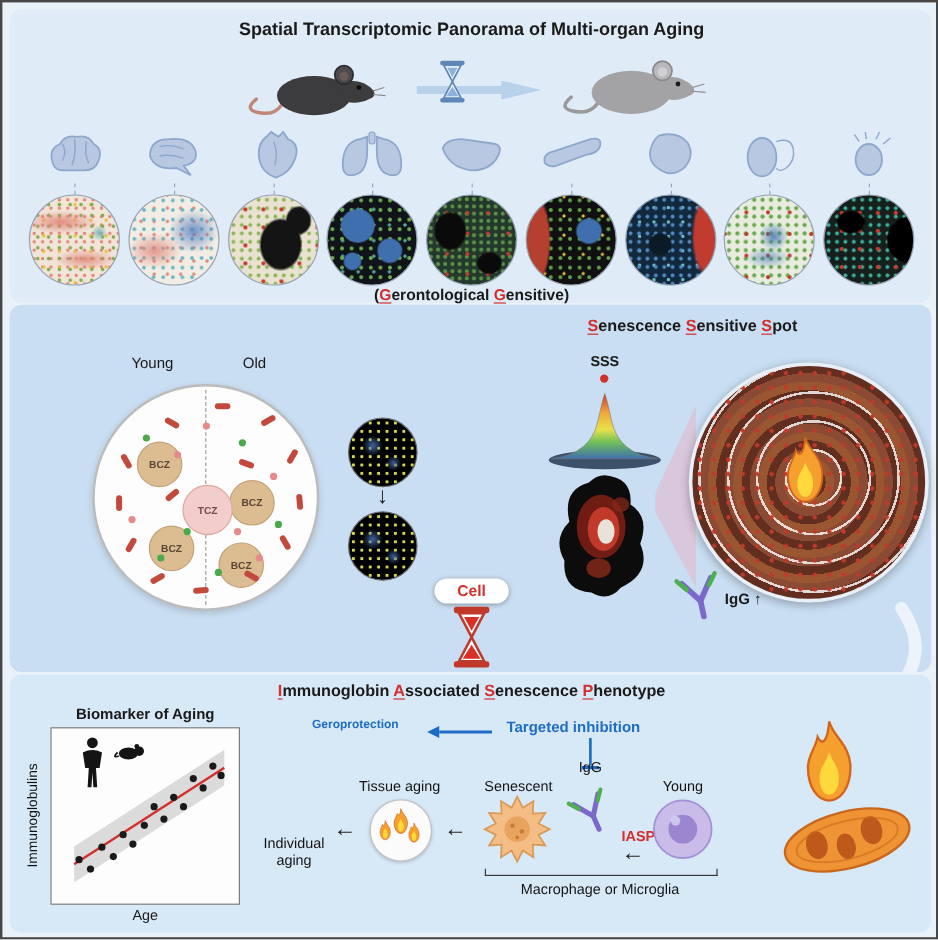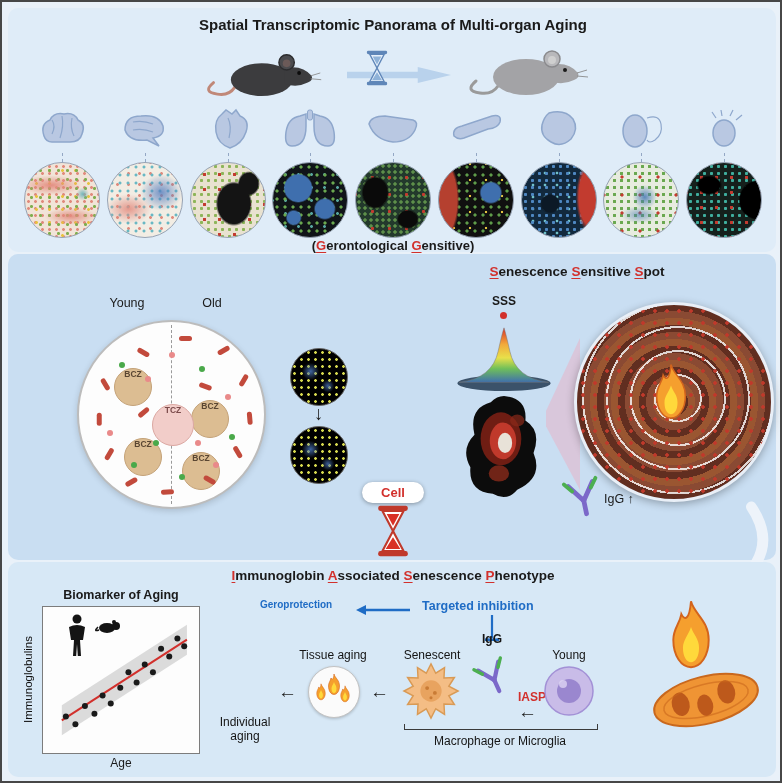"BCZ" .zone { align-items: none -> center }
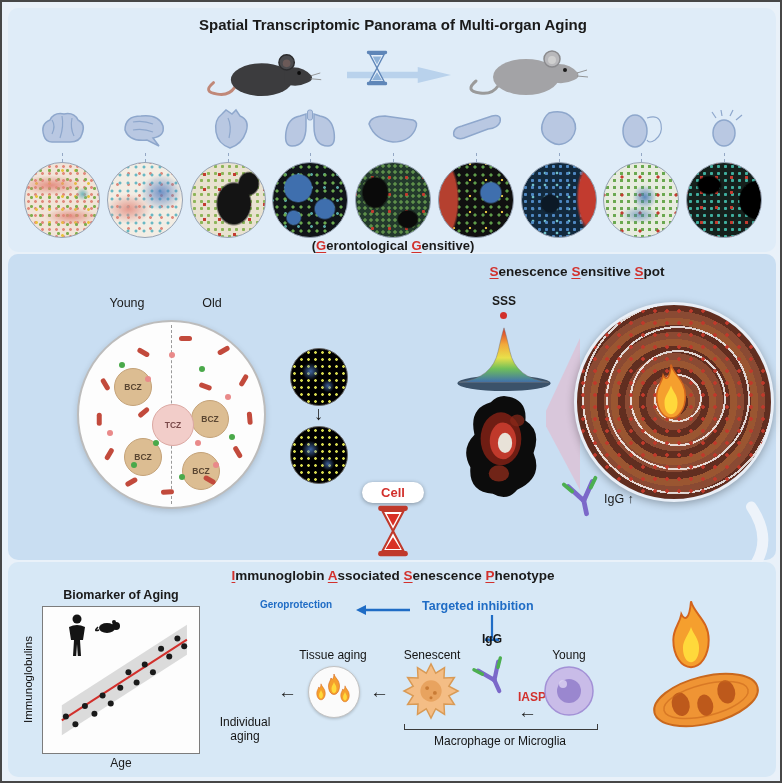"IgG ↑" div.abs { font-weight: 400 -> 700 }
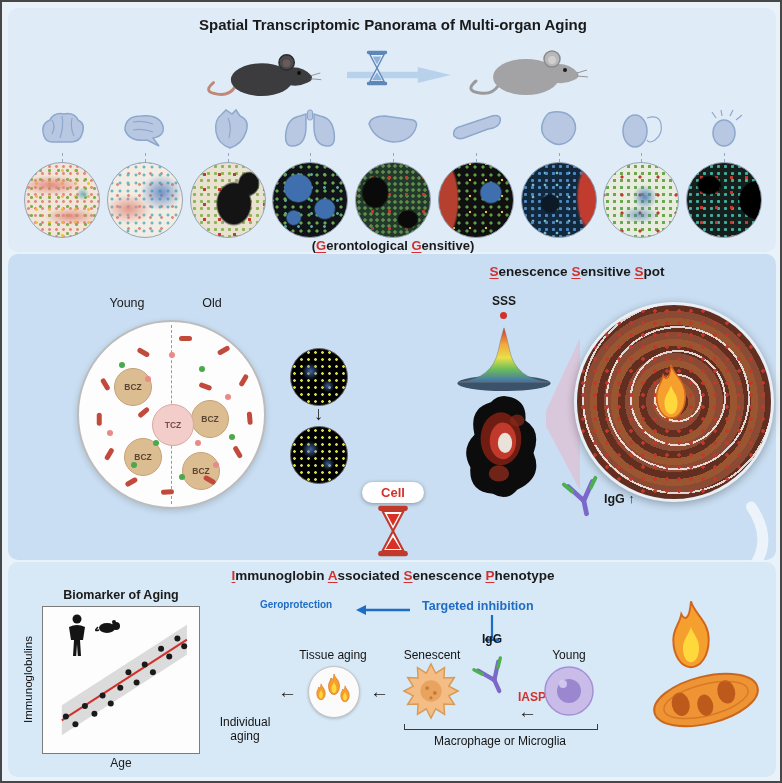"IgG" div.cell-lab { font-weight: 700 -> 400 }
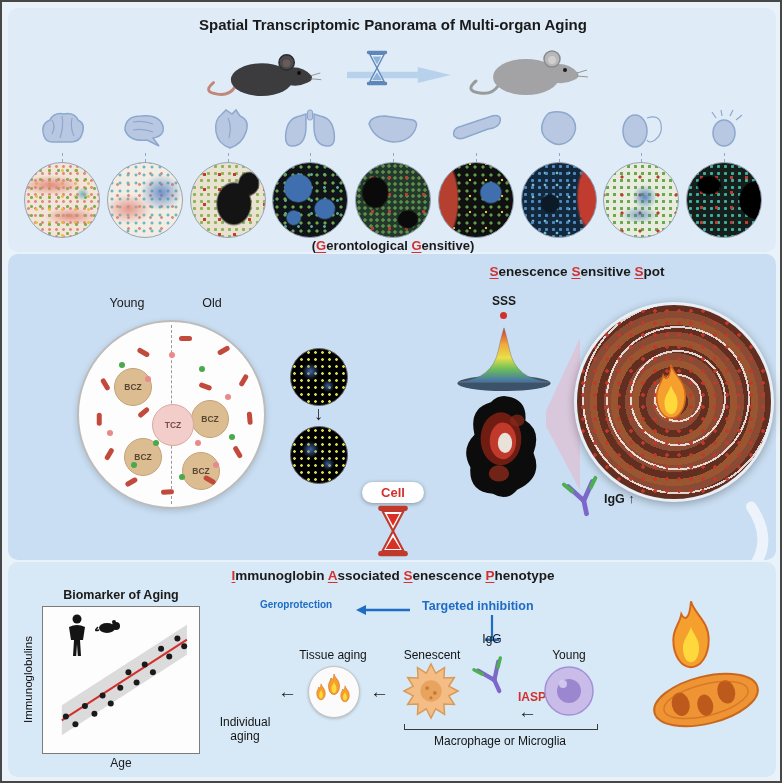"Individual aging" div.cell-lab { top: 713px -> 694px }
